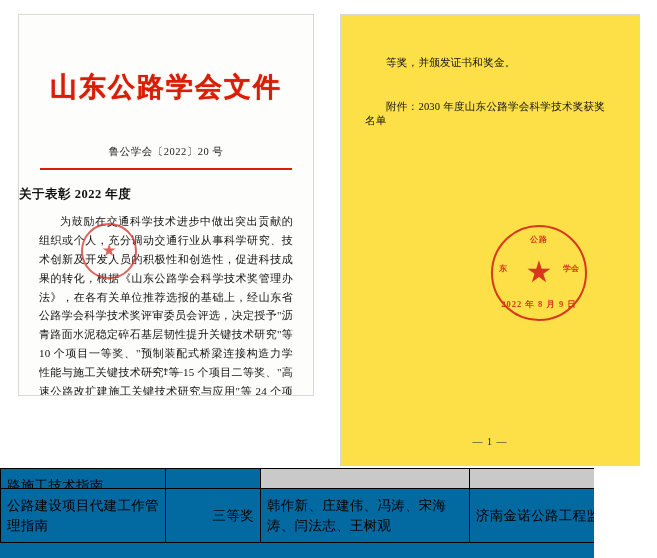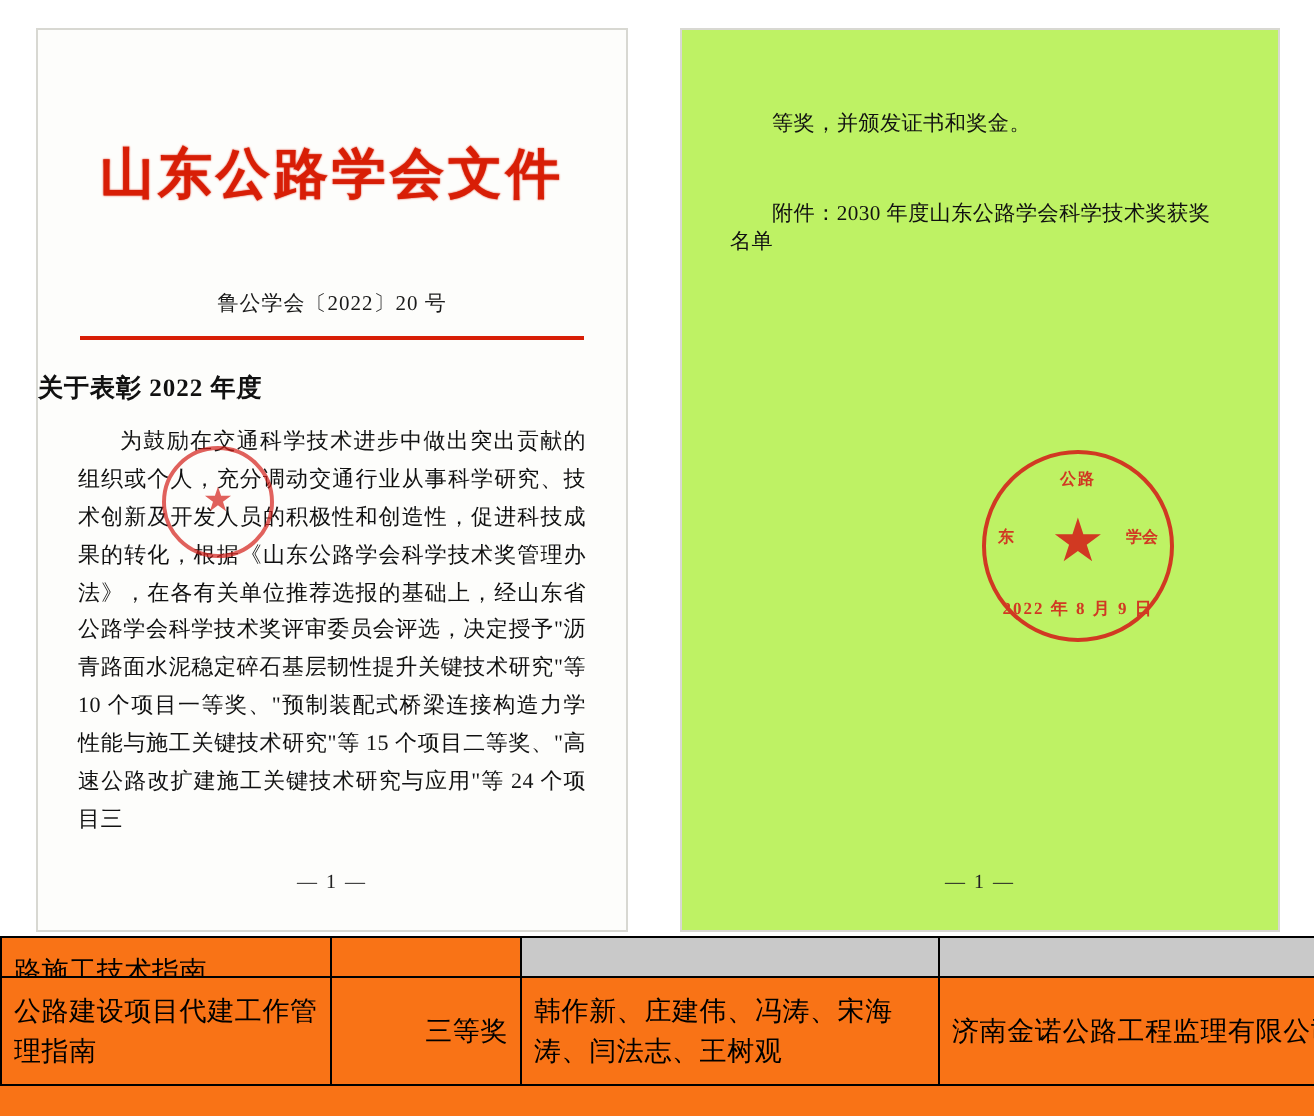"等奖，并颁发证书和奖金。" .doc-right { background: #bef264 -> #fde047 }
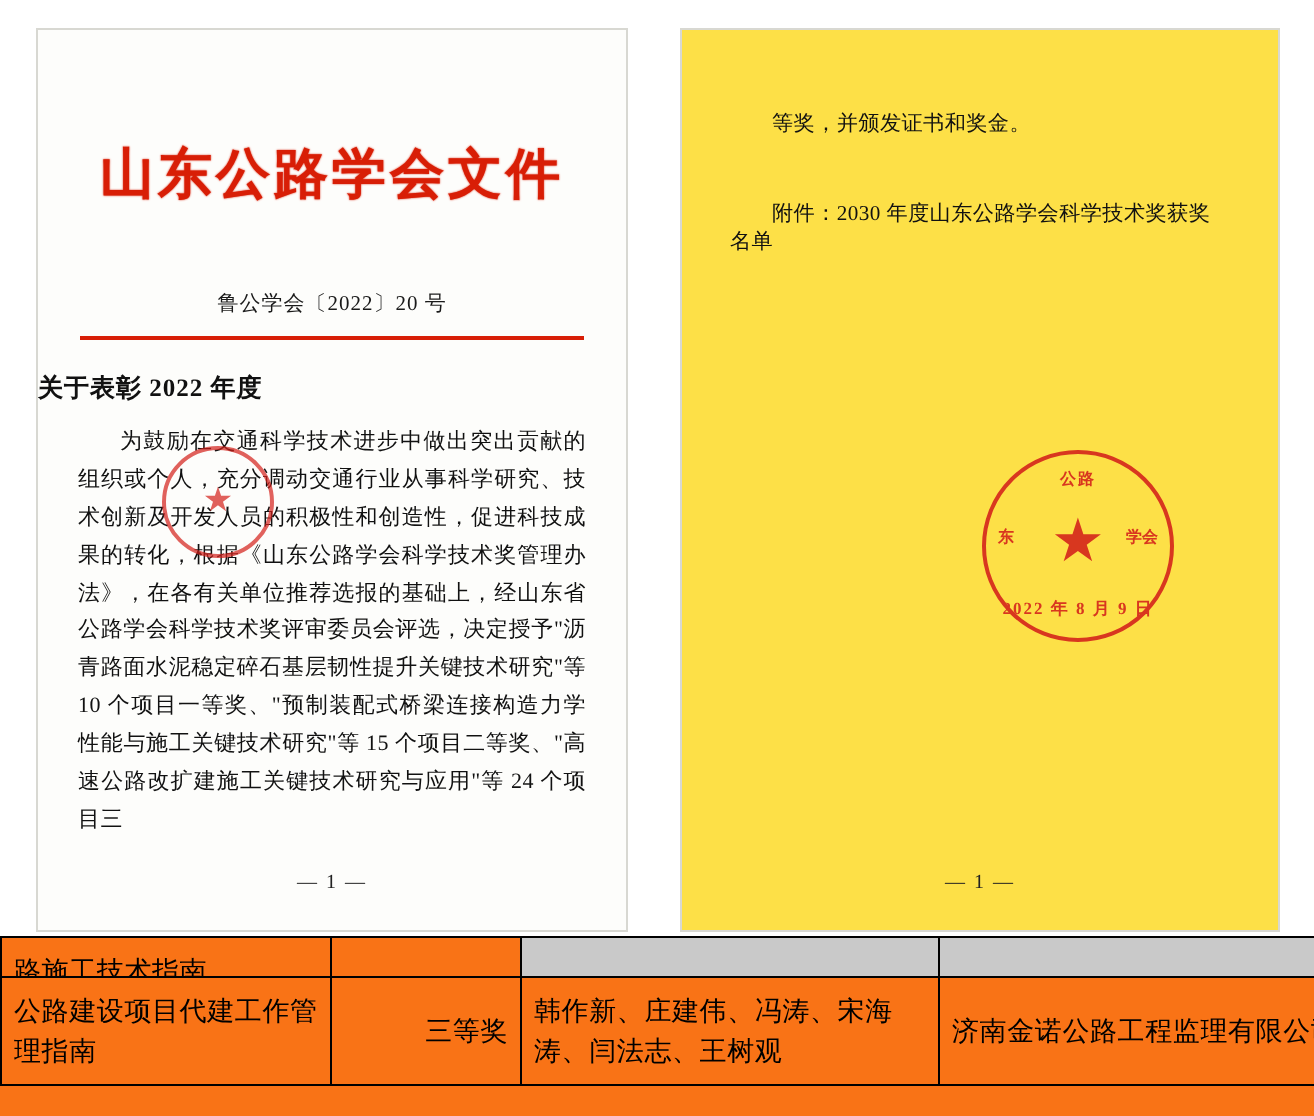"山东公路学会文件" .doc-left { height: 452px -> 382px }
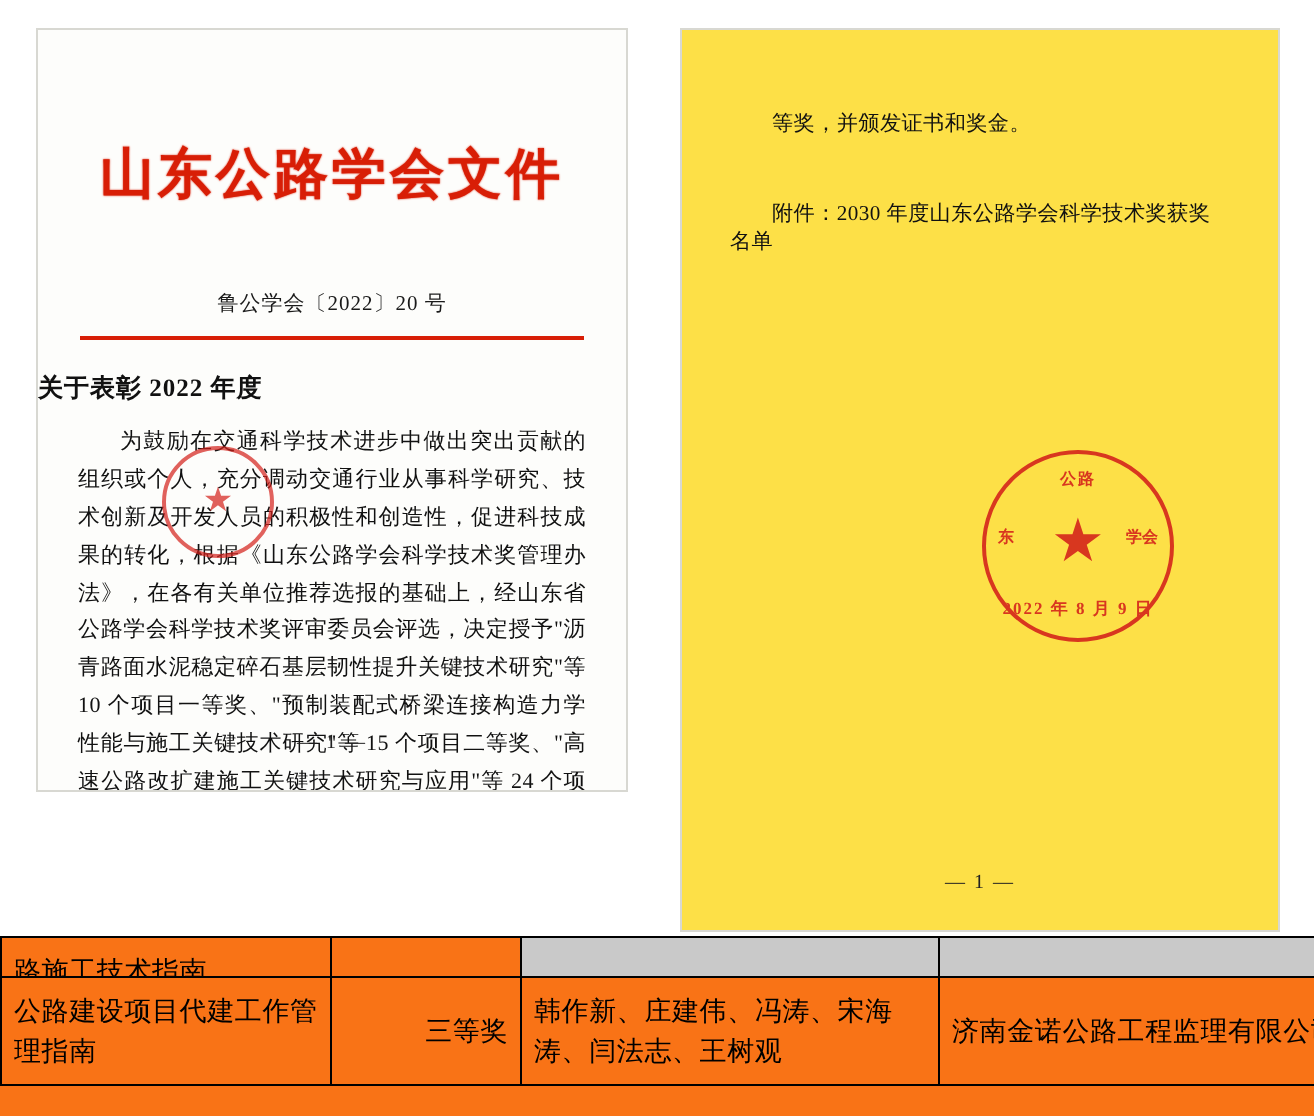"路施工技术指南" .table-strip { background: #f97316 -> #0369a1; width: 657px -> 594px }
